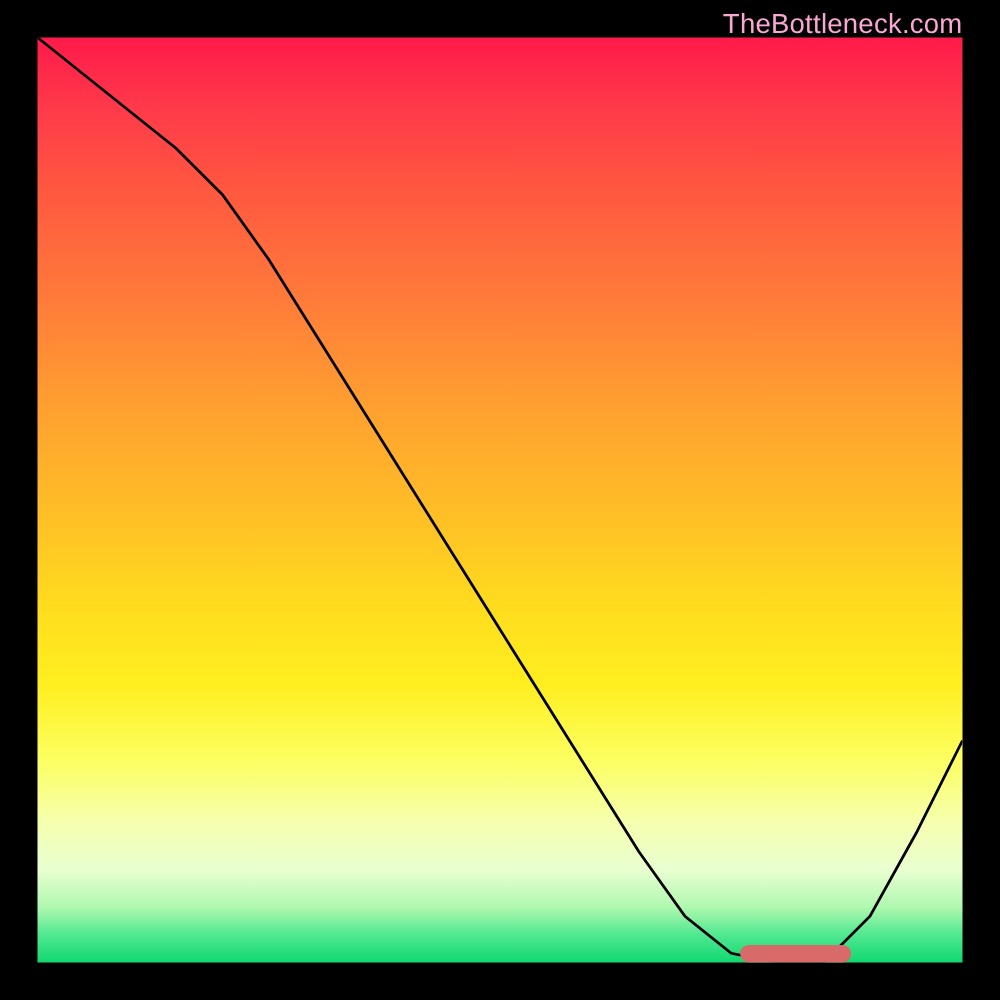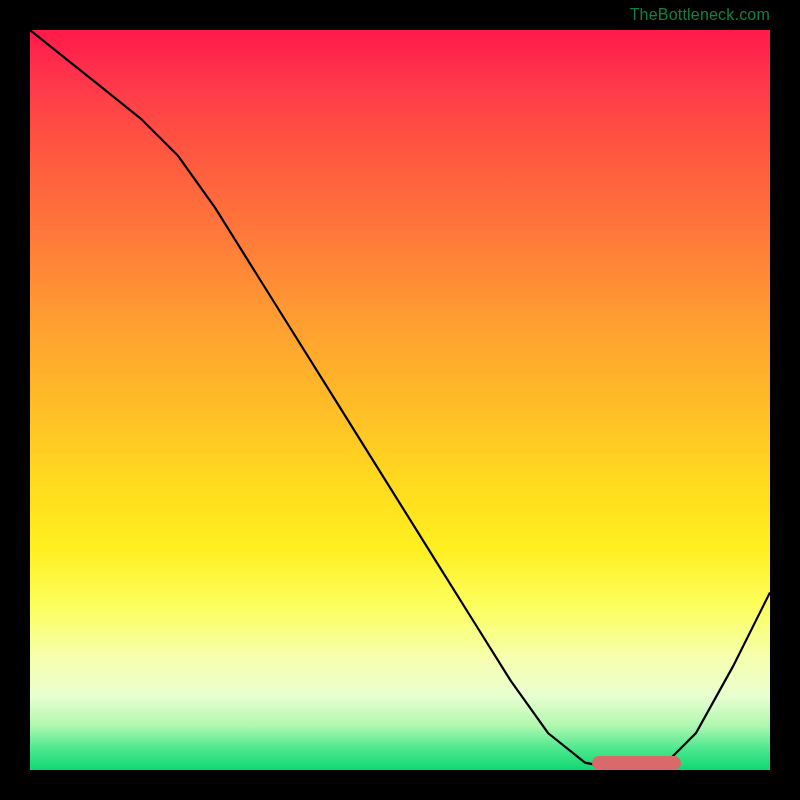"TheBottleneck.com" .watermark { color: #15803d -> #f9a8d4; font-size: 16px -> 22px }
